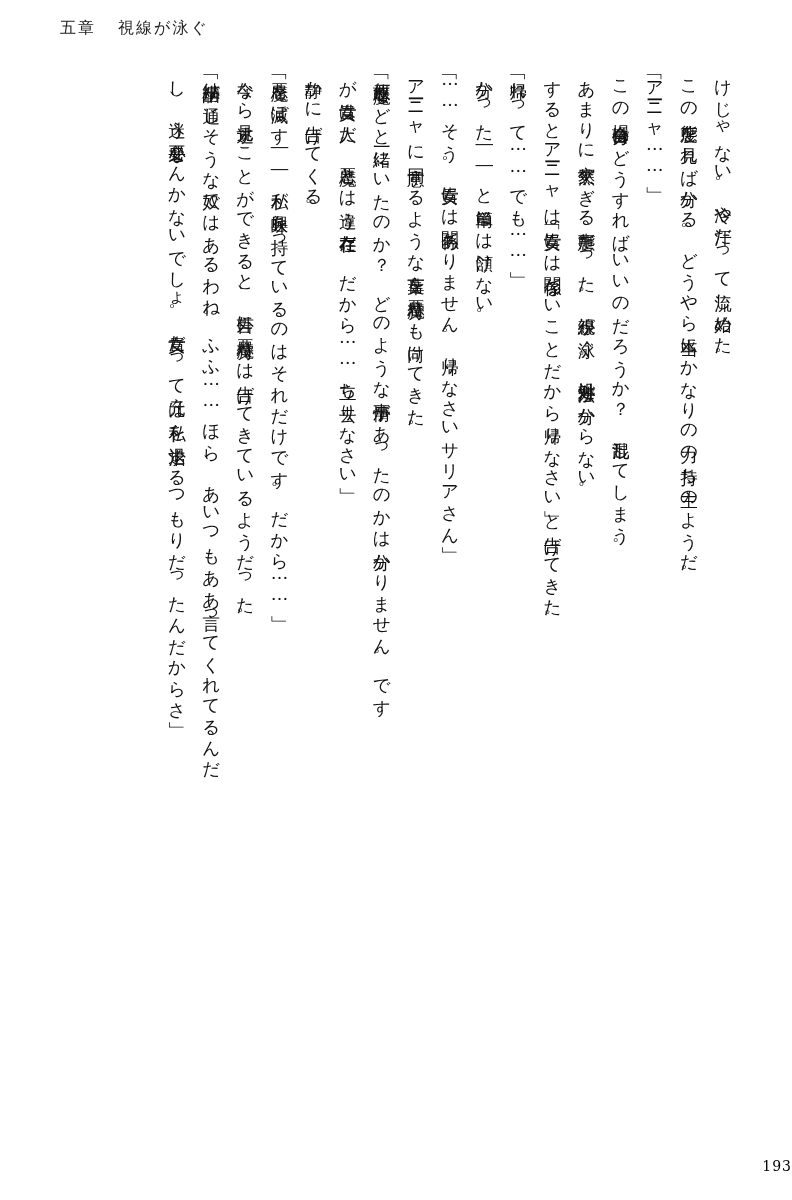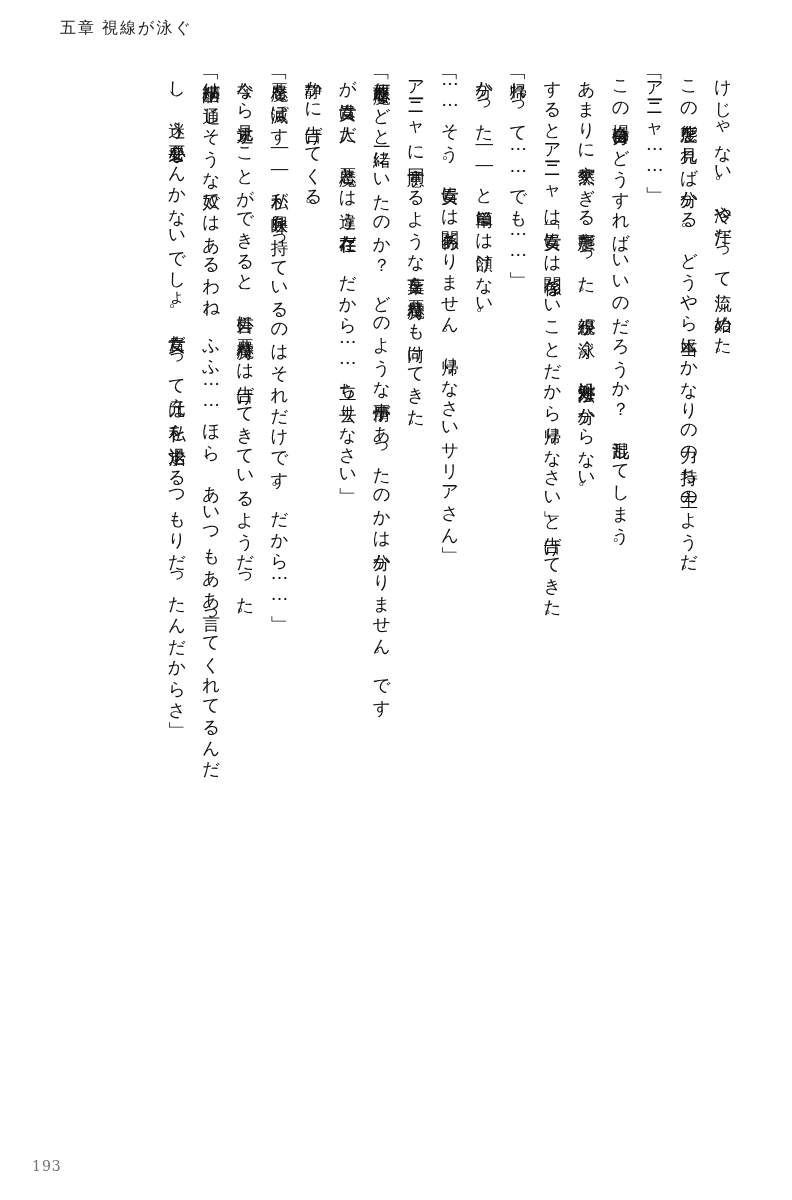"五章" .header .chap-num { margin-right: 6px -> 22px }
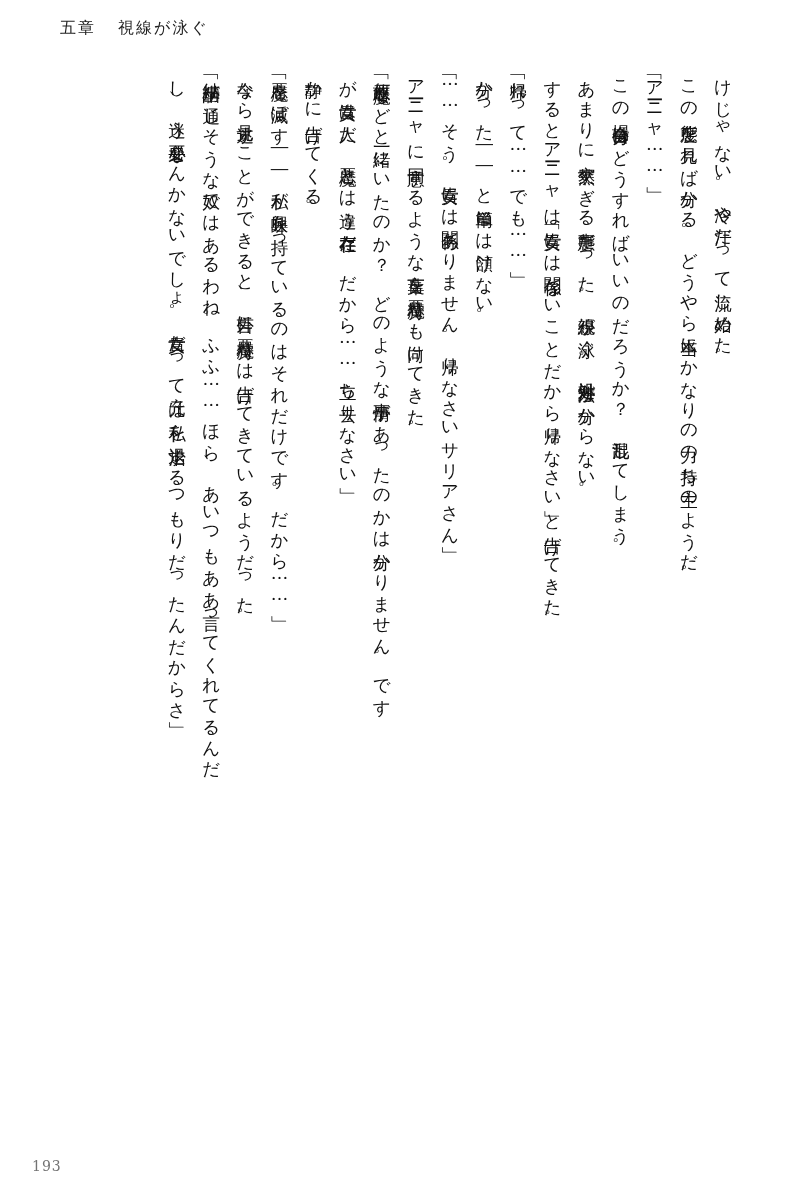"193" .page-number { color: #737373 -> #000000; margin-left: 32px -> none; text-align: left -> right }
